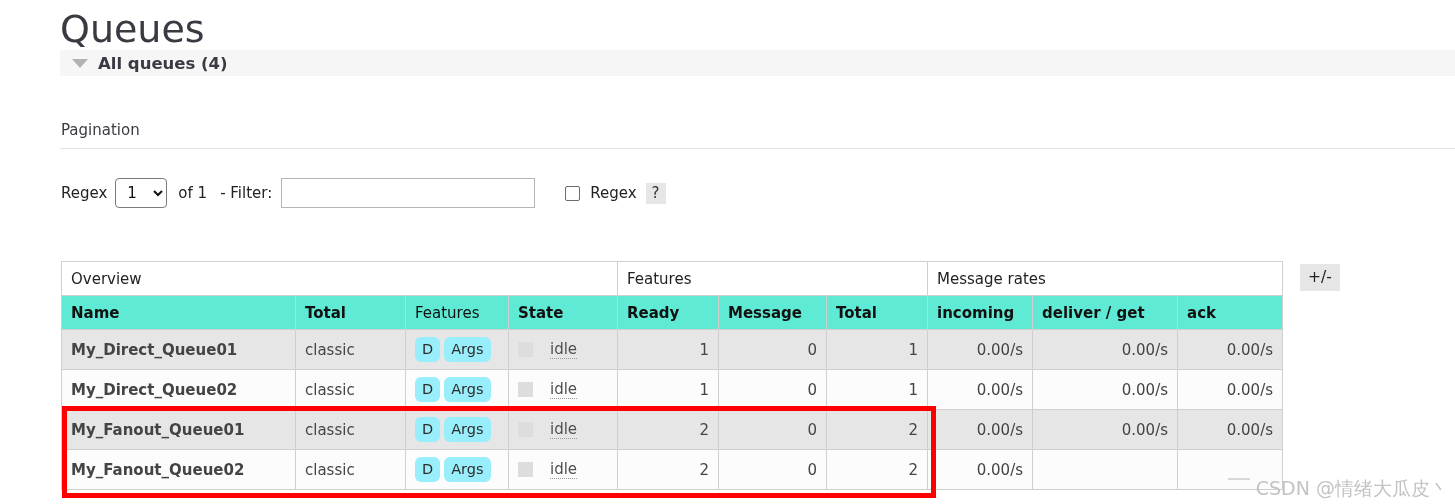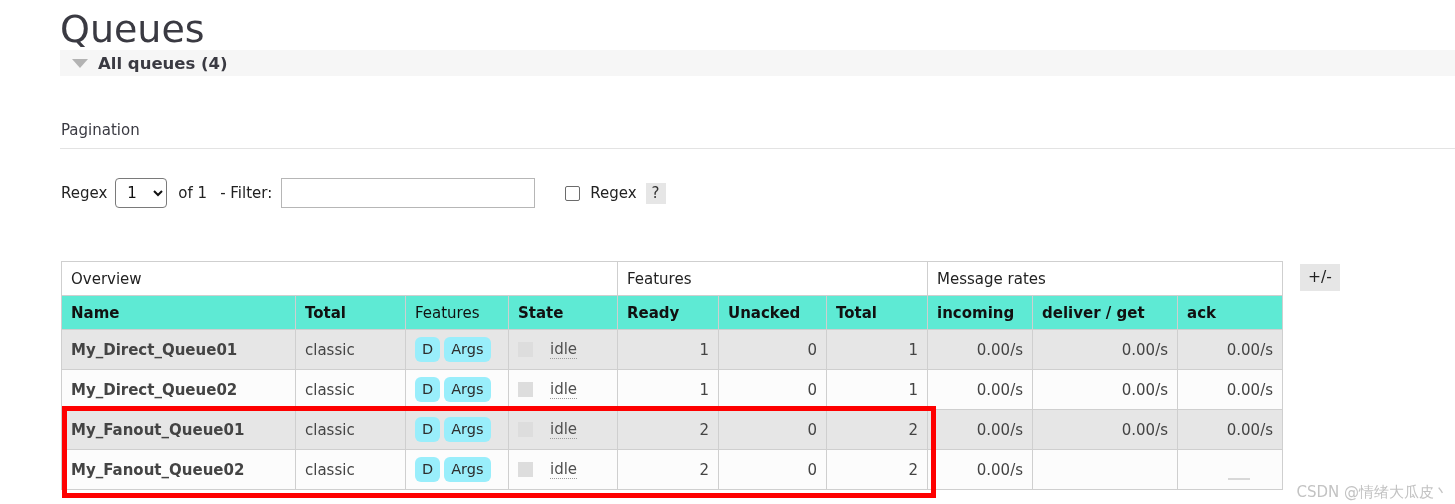"Unacked" th.num { text: Unacked -> Message }
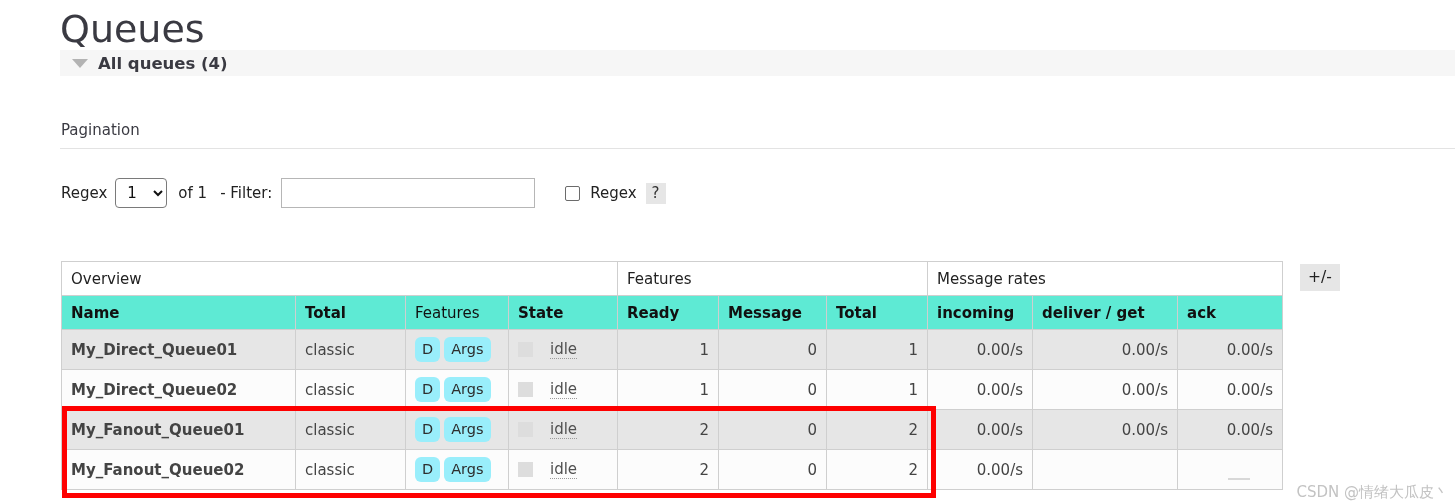"CSDN @情绪大瓜皮丶" .watermark { font-size: 15px -> 19px }
